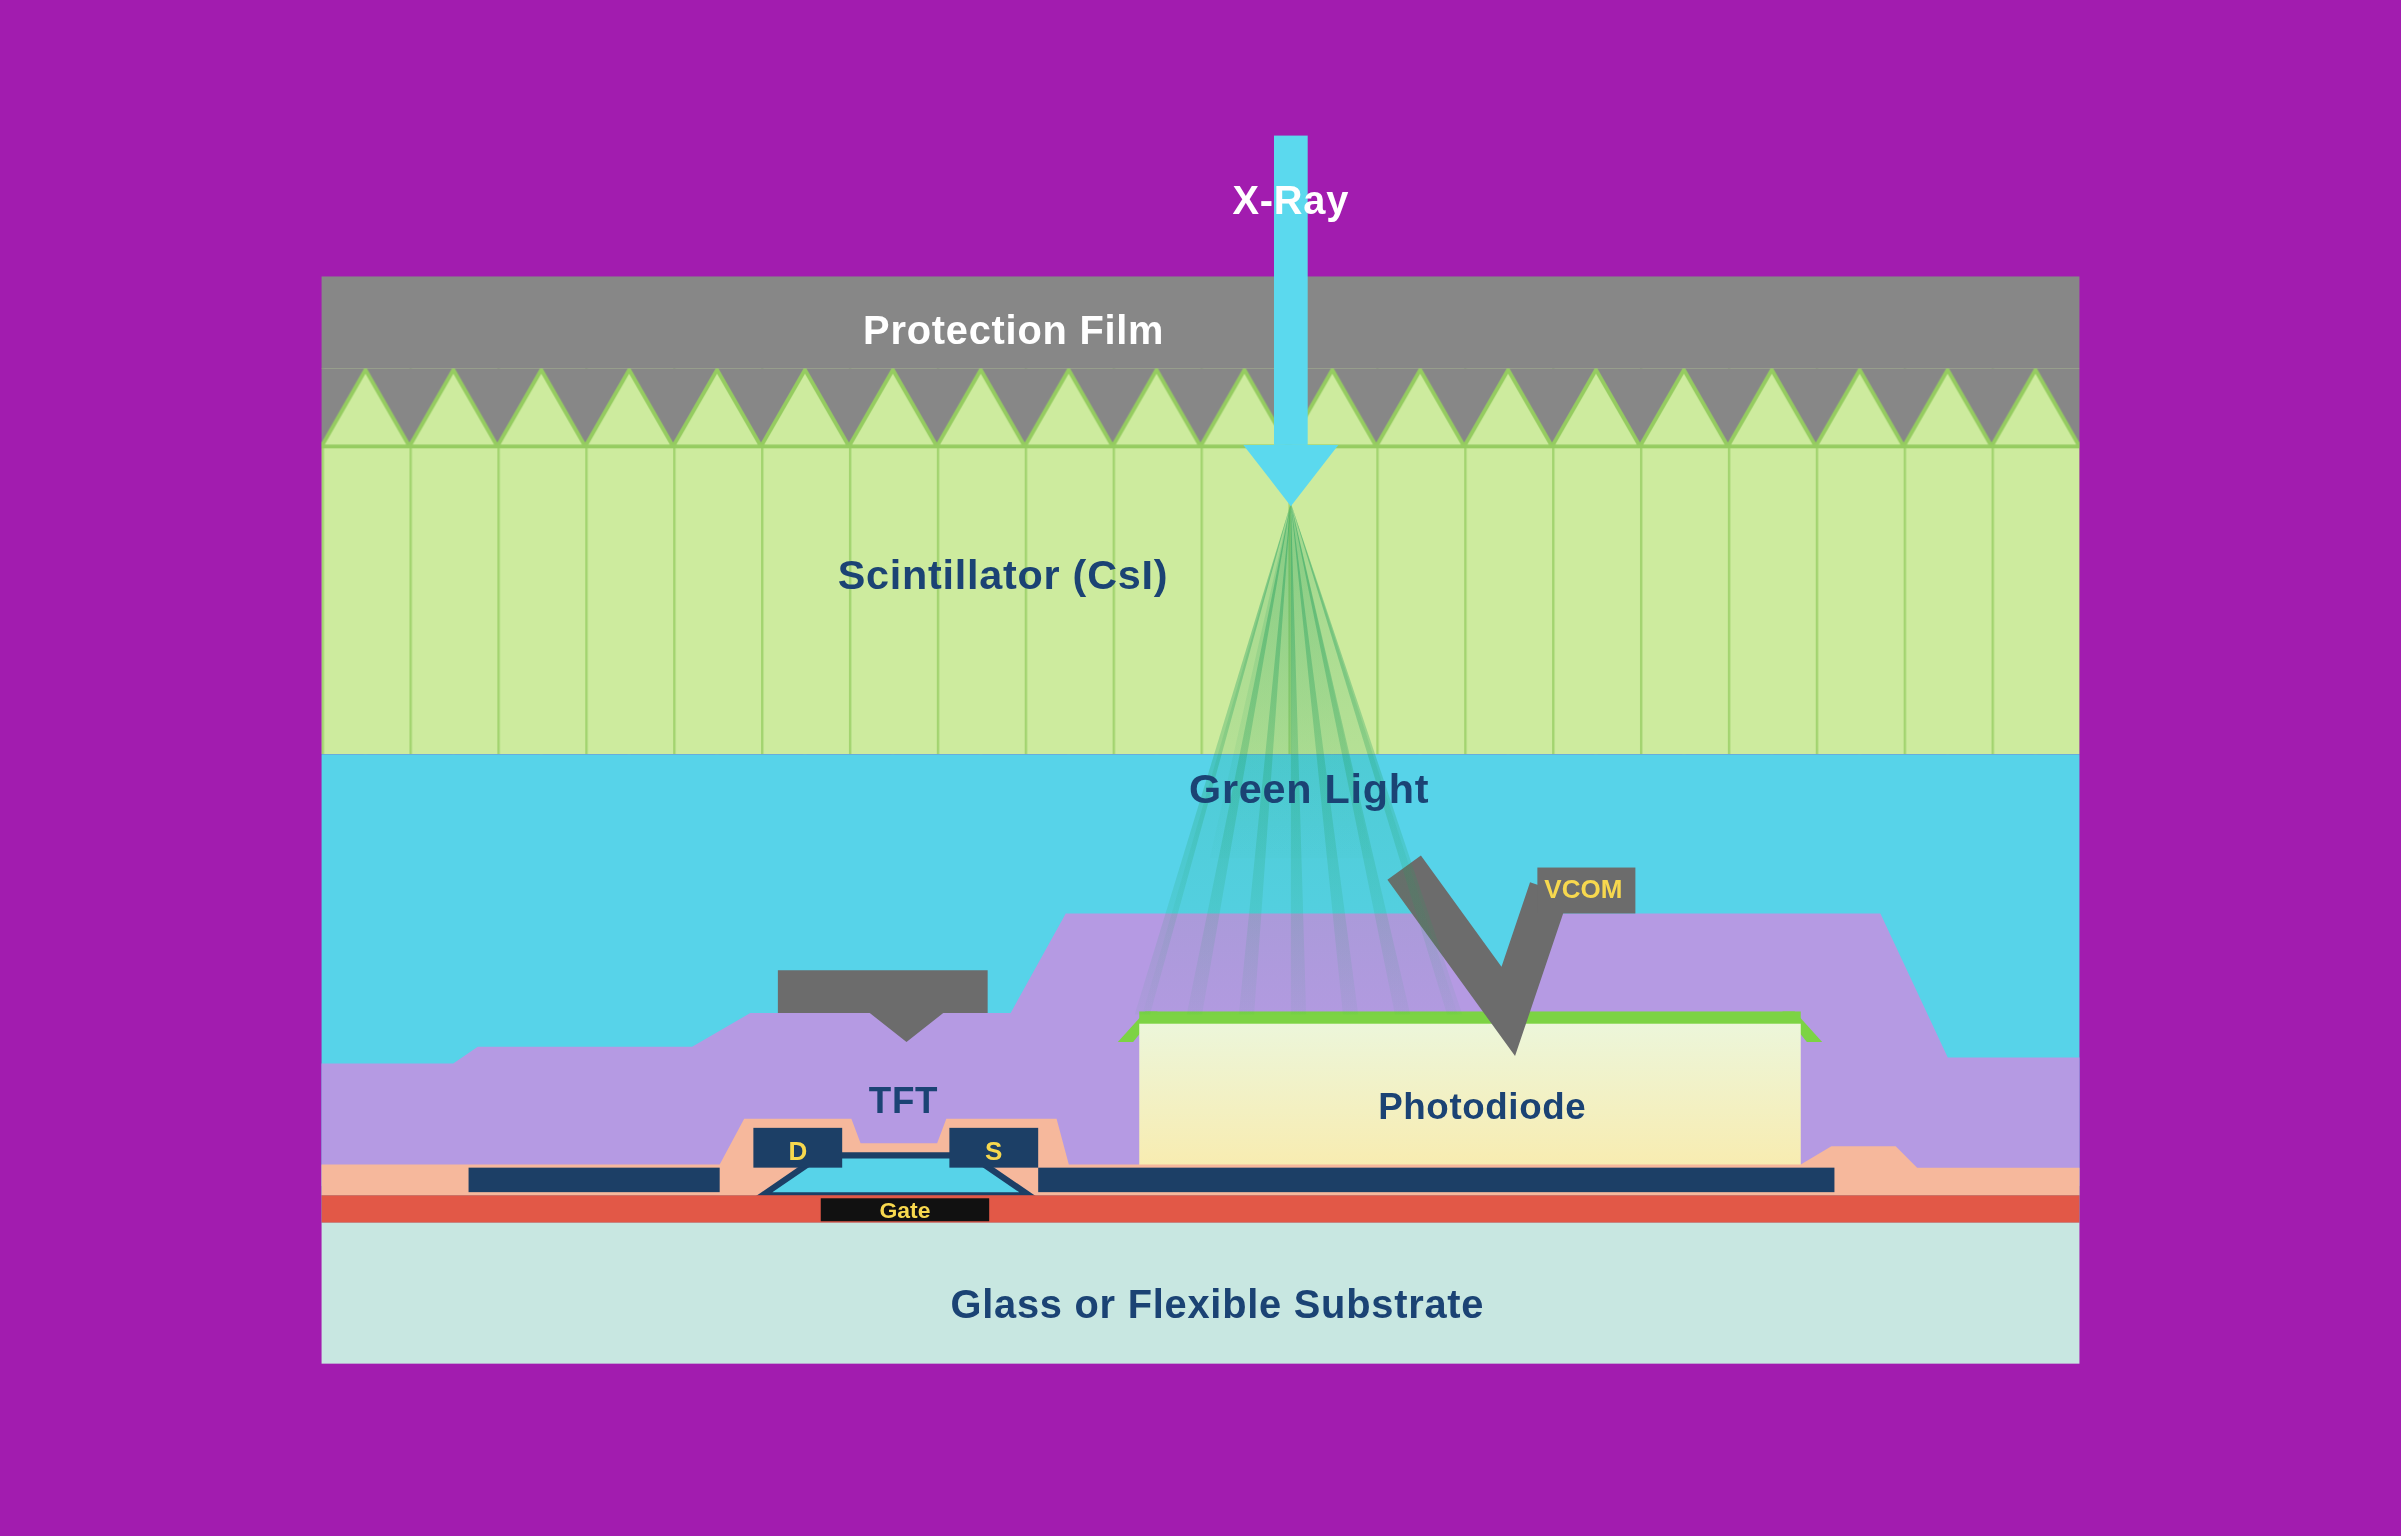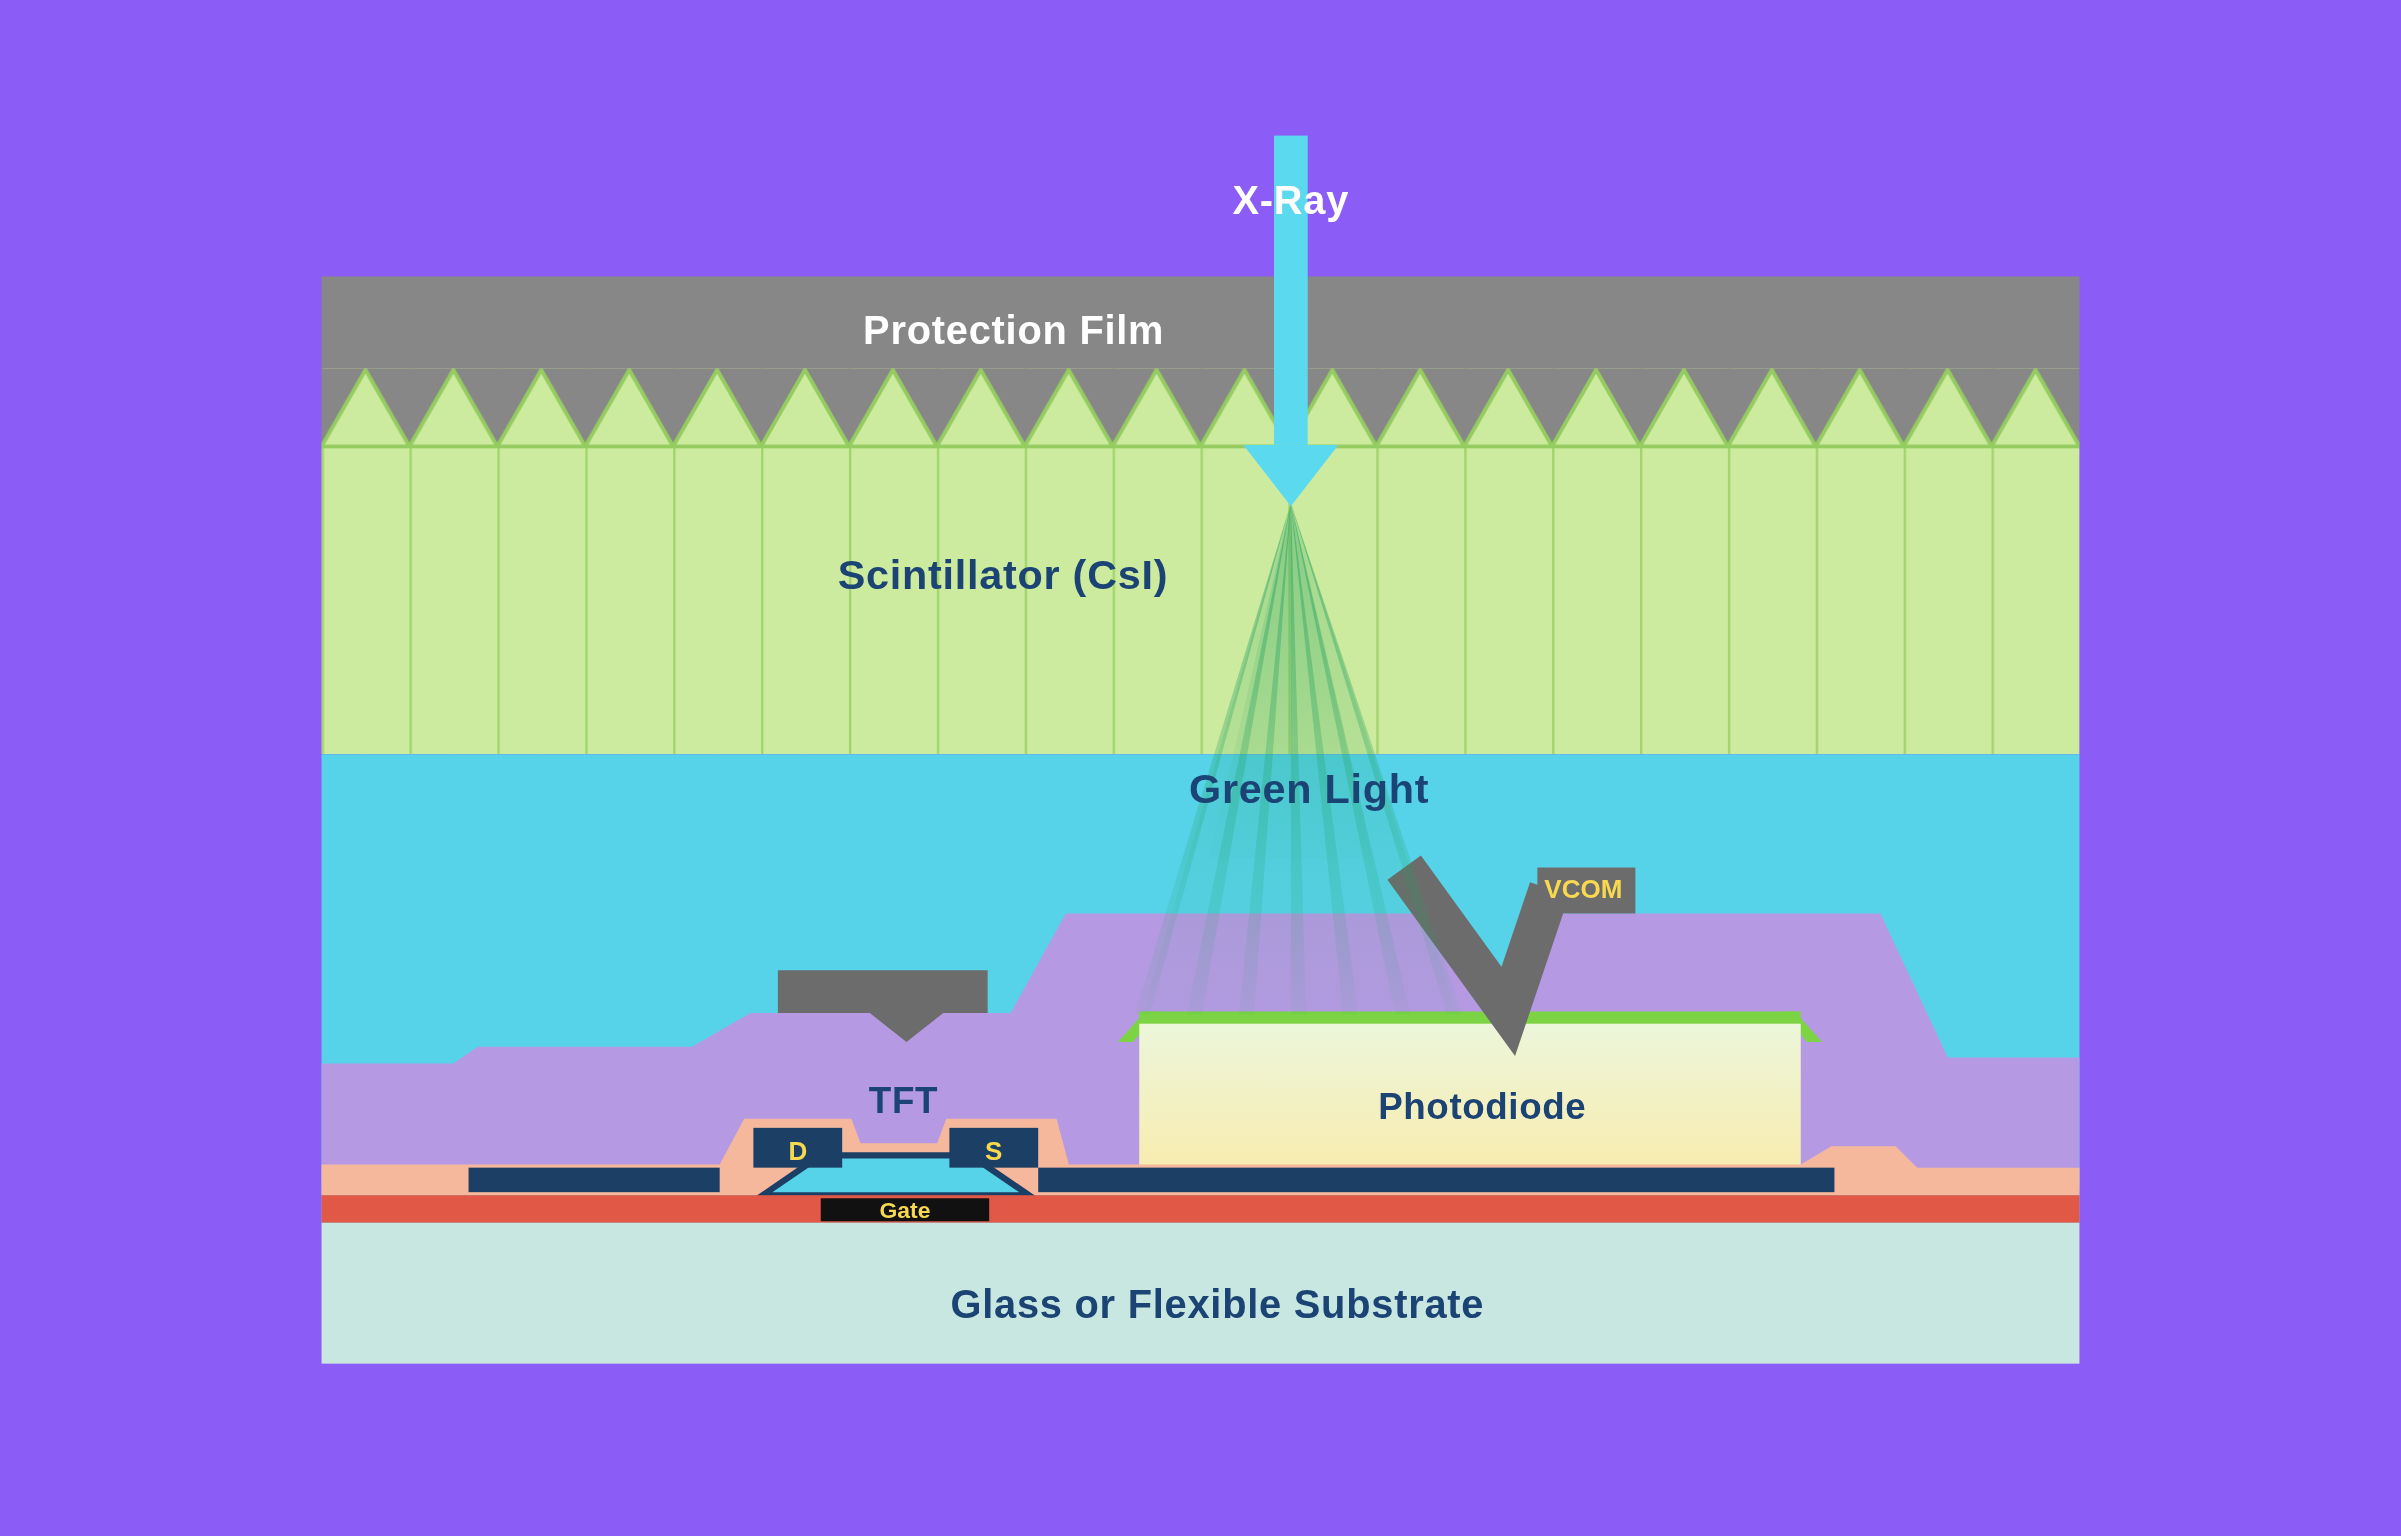"X-Ray" .stage { background: #8b5cf6 -> #a21caf }
